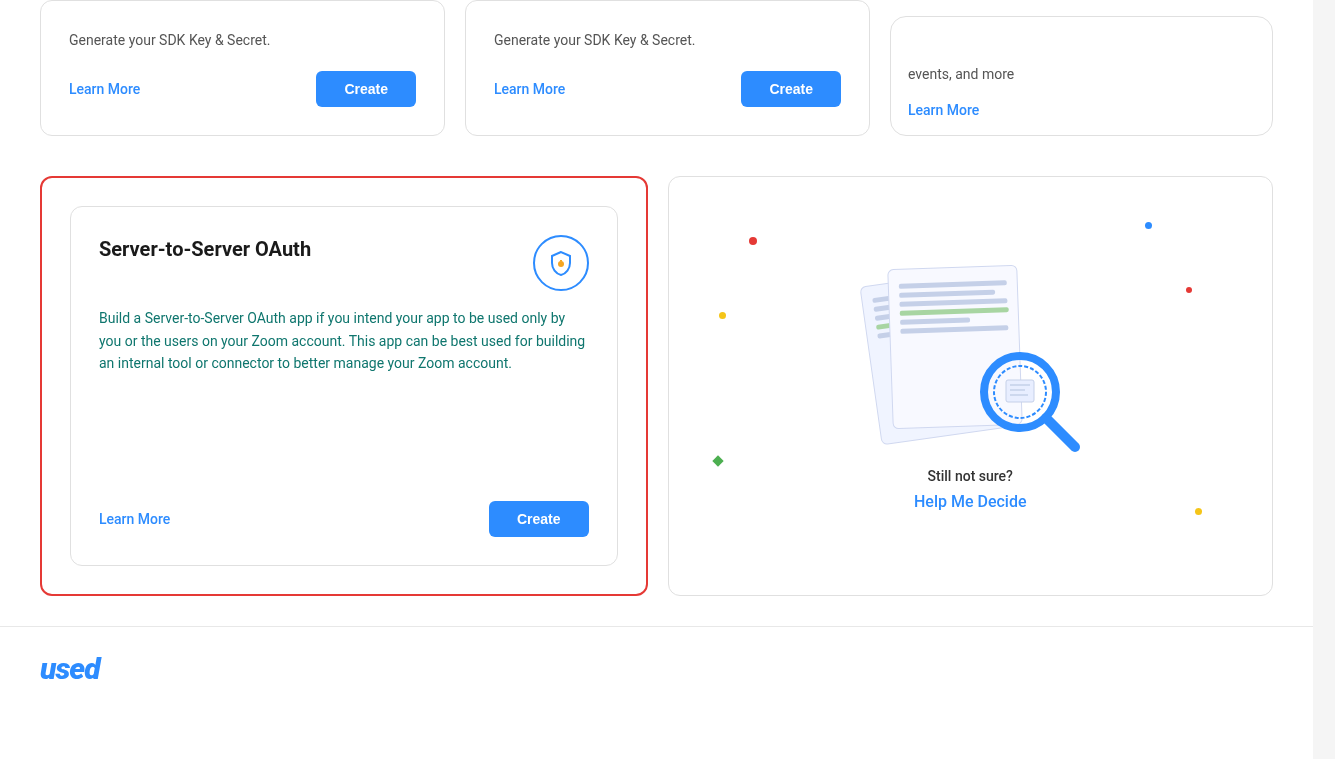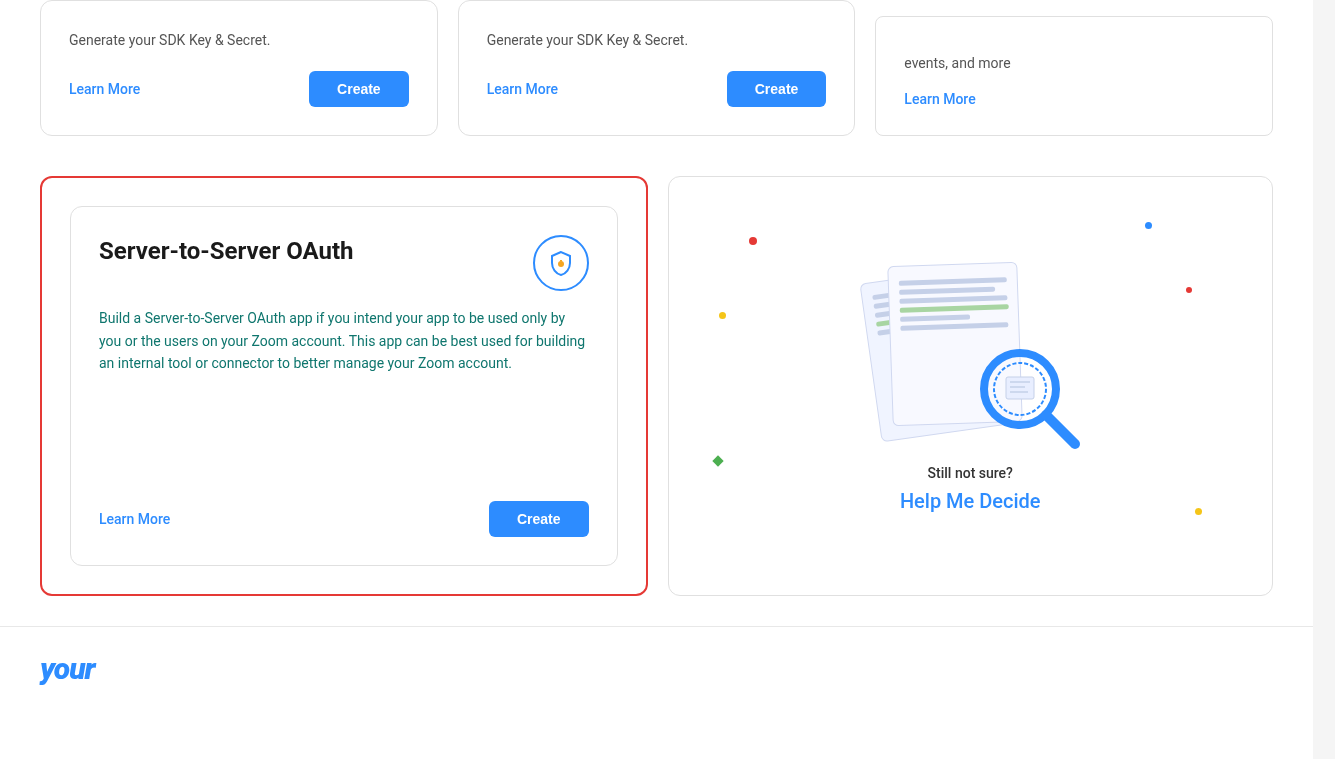"events, and more" div.col { border-radius: 8px -> 16px; padding: 28px -> 17px }
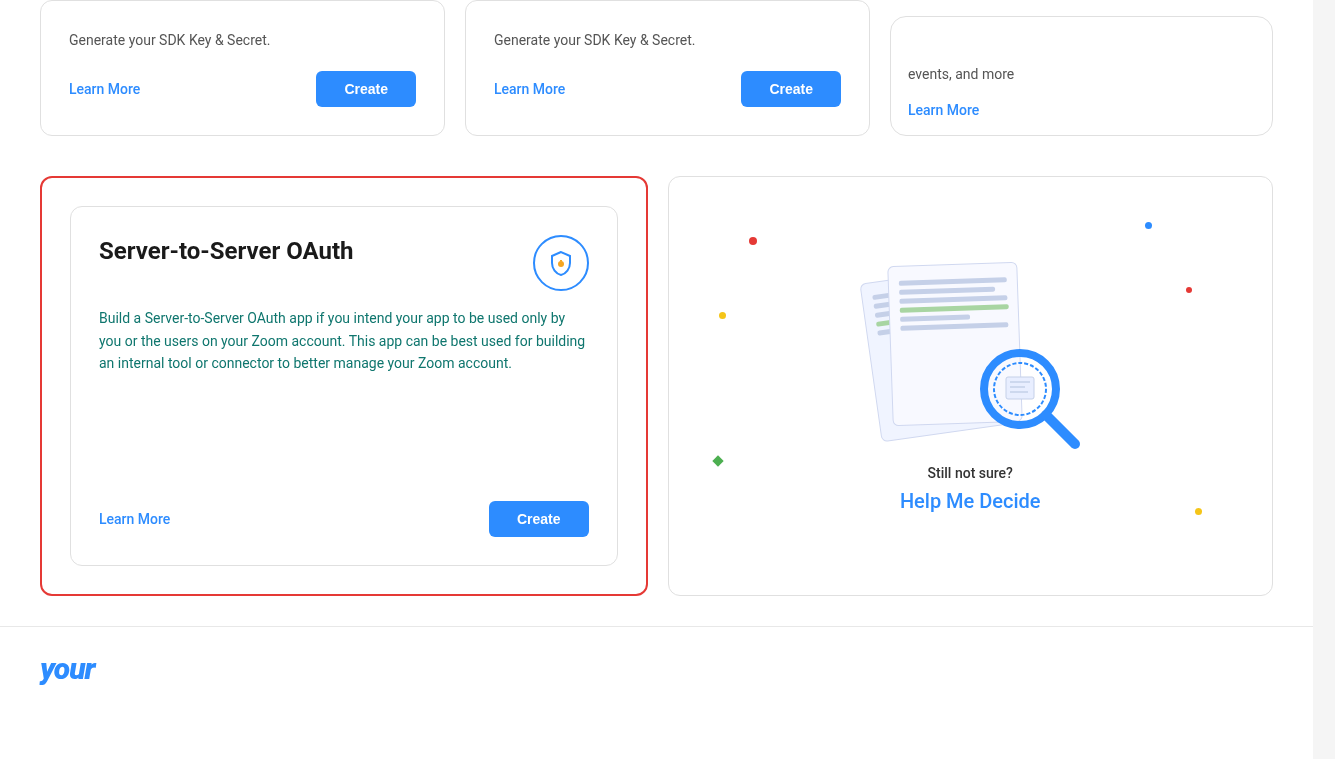"Server-to-Server OAuth" h2 { font-size: 24px -> 20px }
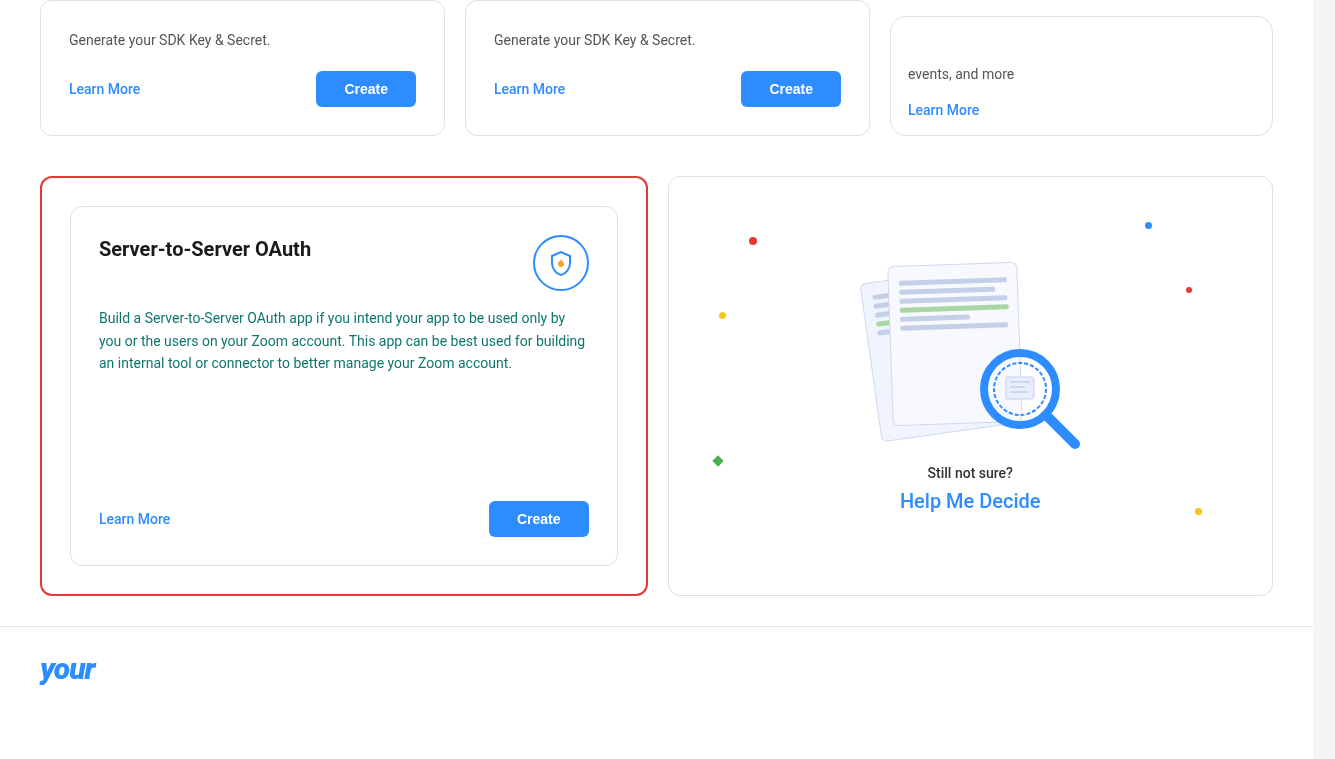"Help Me Decide" a { font-size: 20px -> 16px }
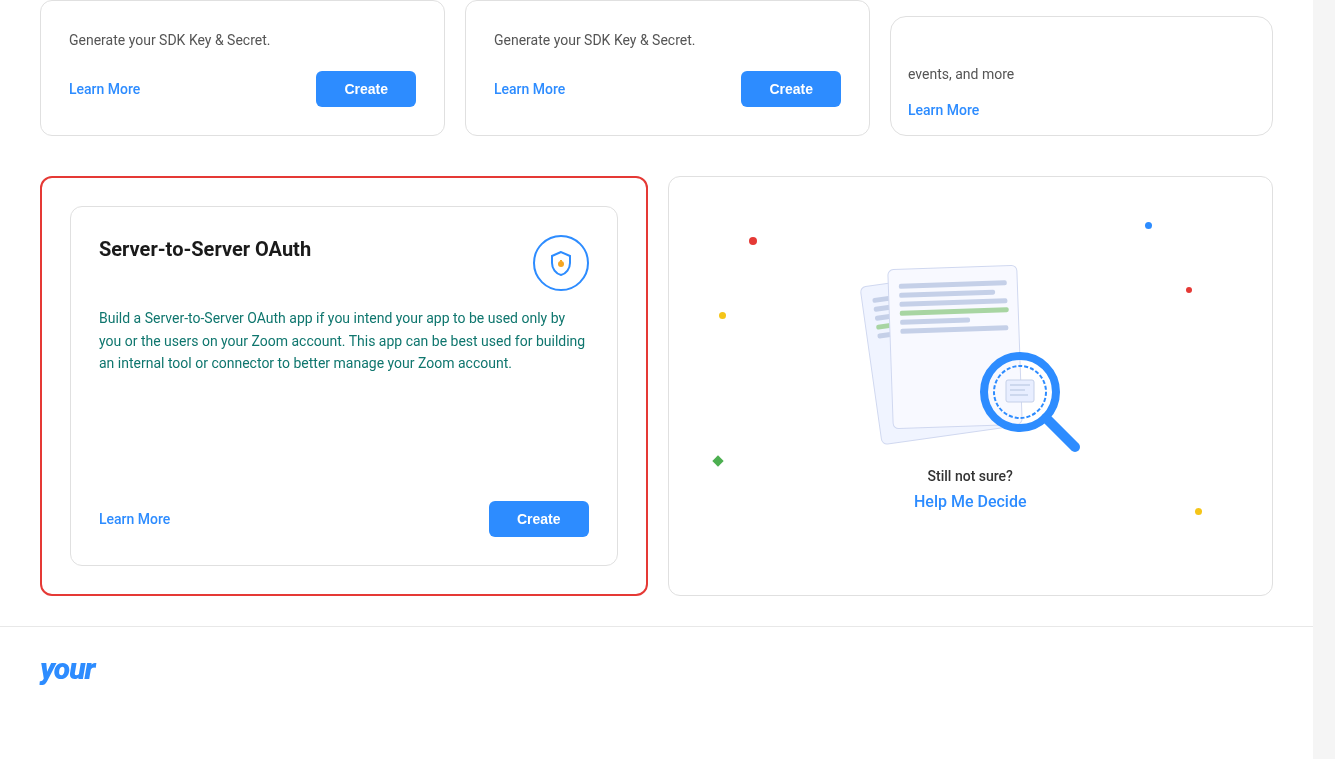"your" span { text: your -> used }
